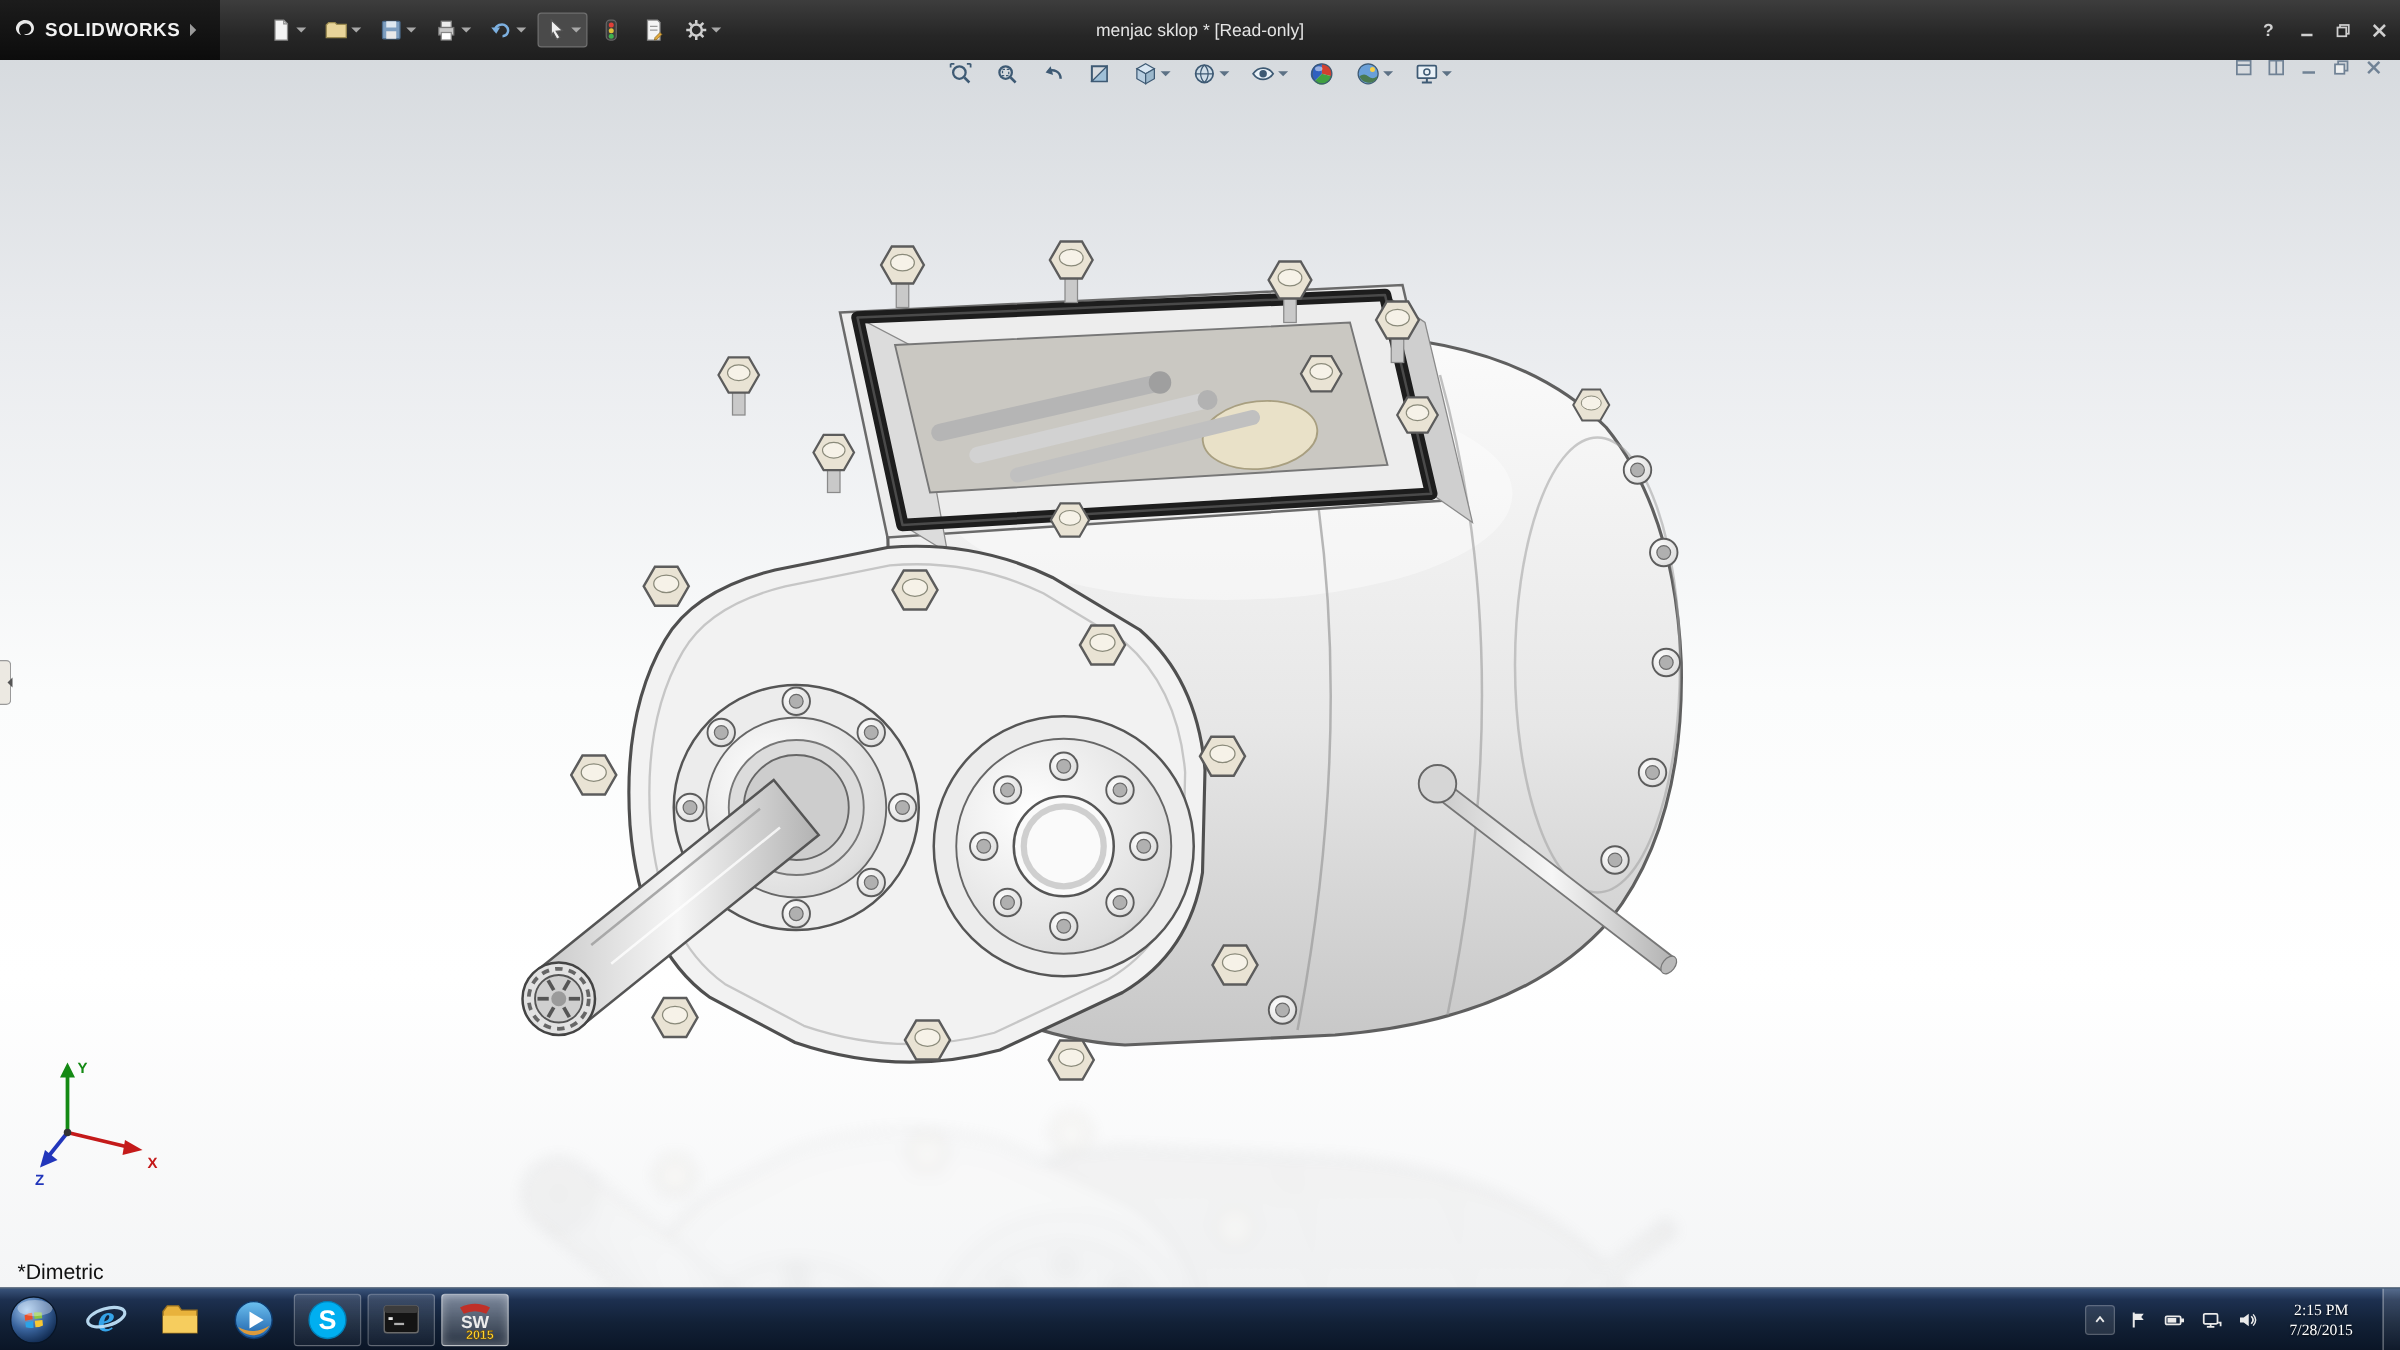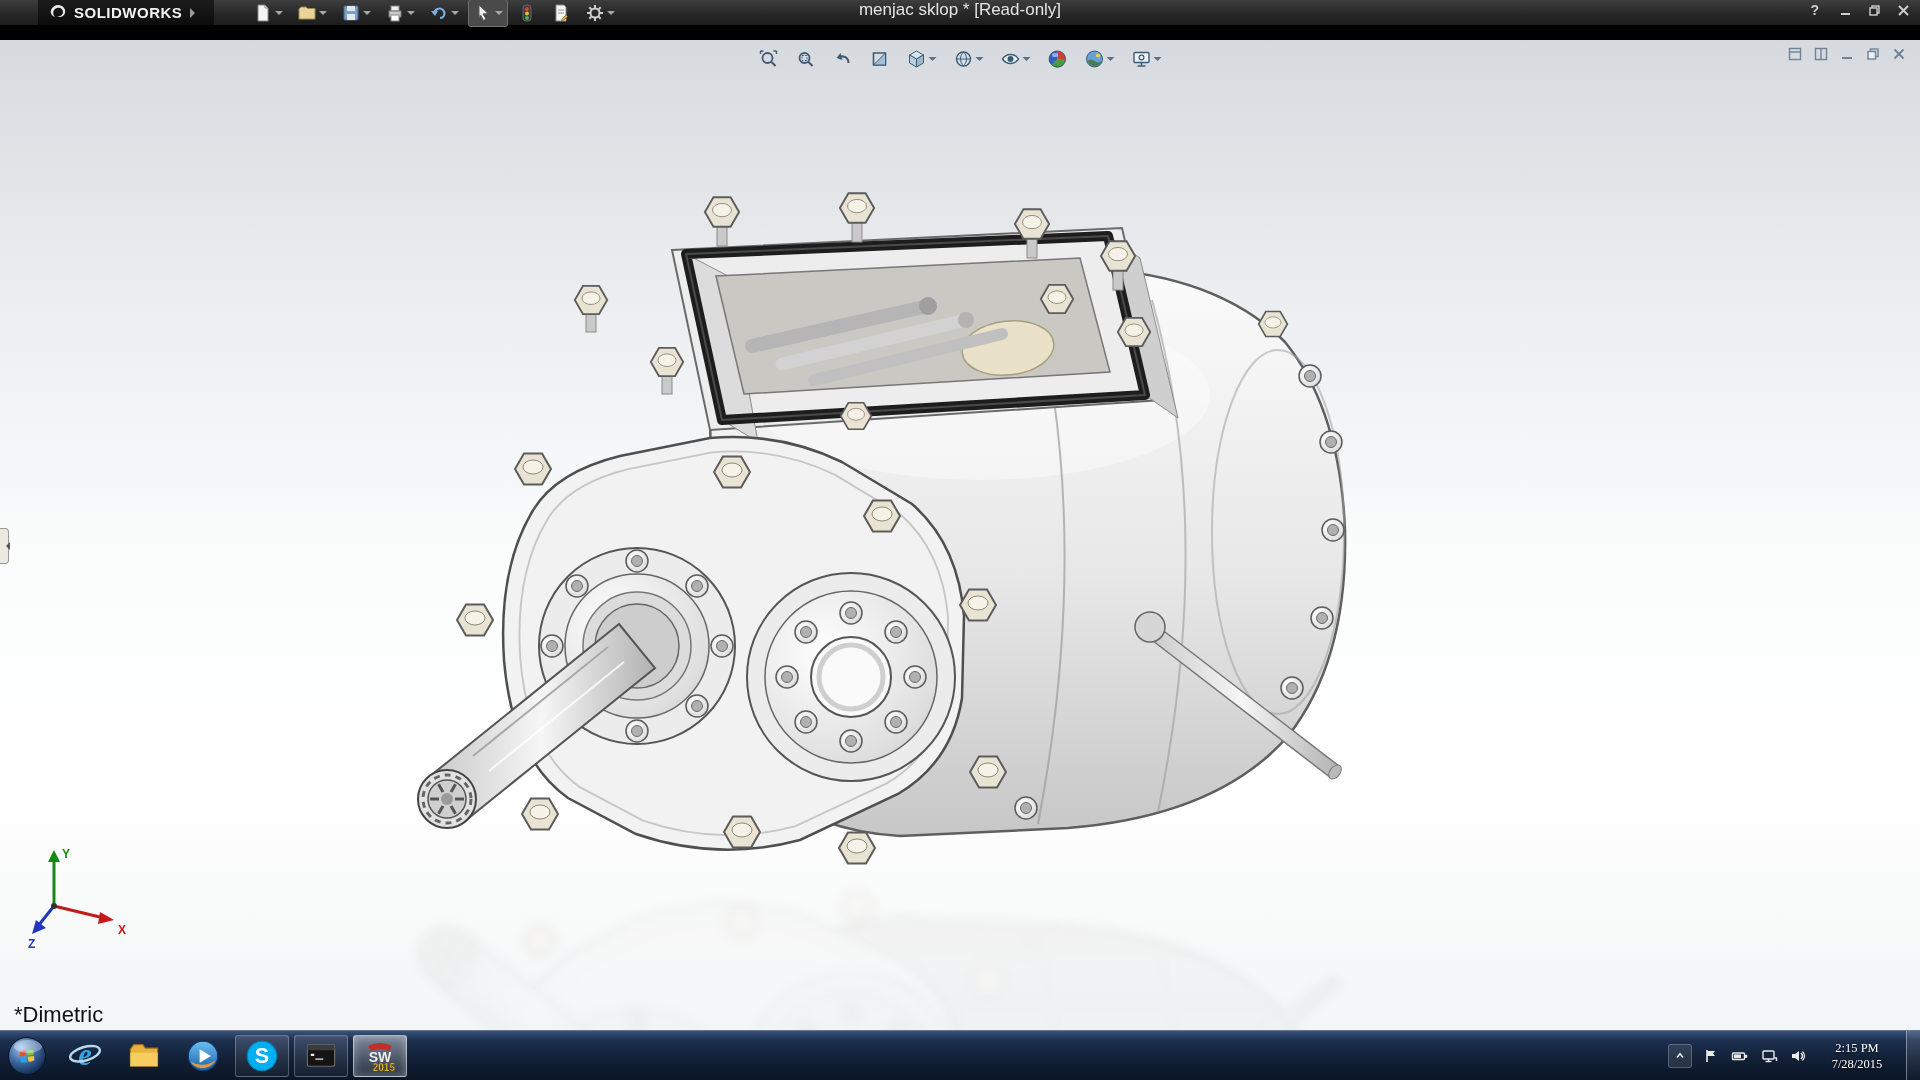"SOLIDWORKS" .titlebar { align-items: none -> center; height: 25px -> 48px; padding-left: 38px -> none }
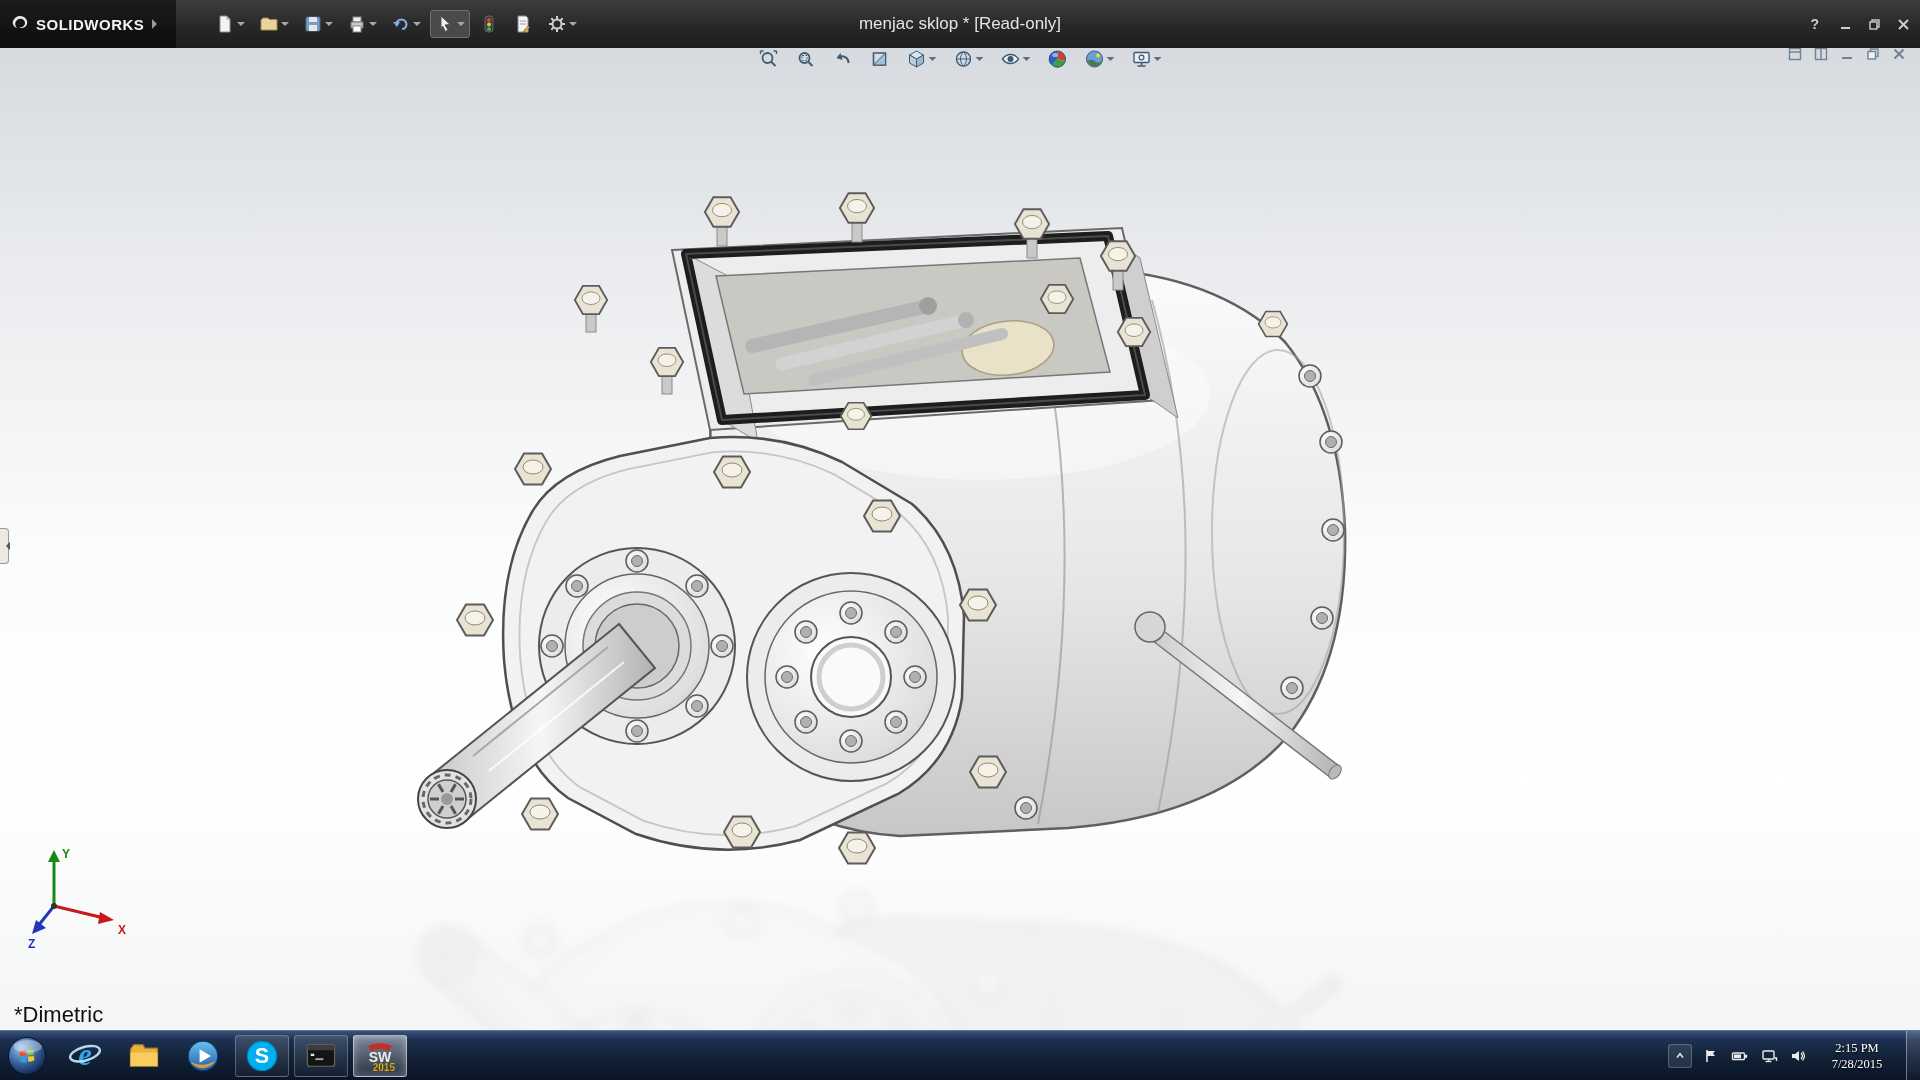"menjac sklop * [Read-only]" .tb-title { font-size: 17px -> 14px }
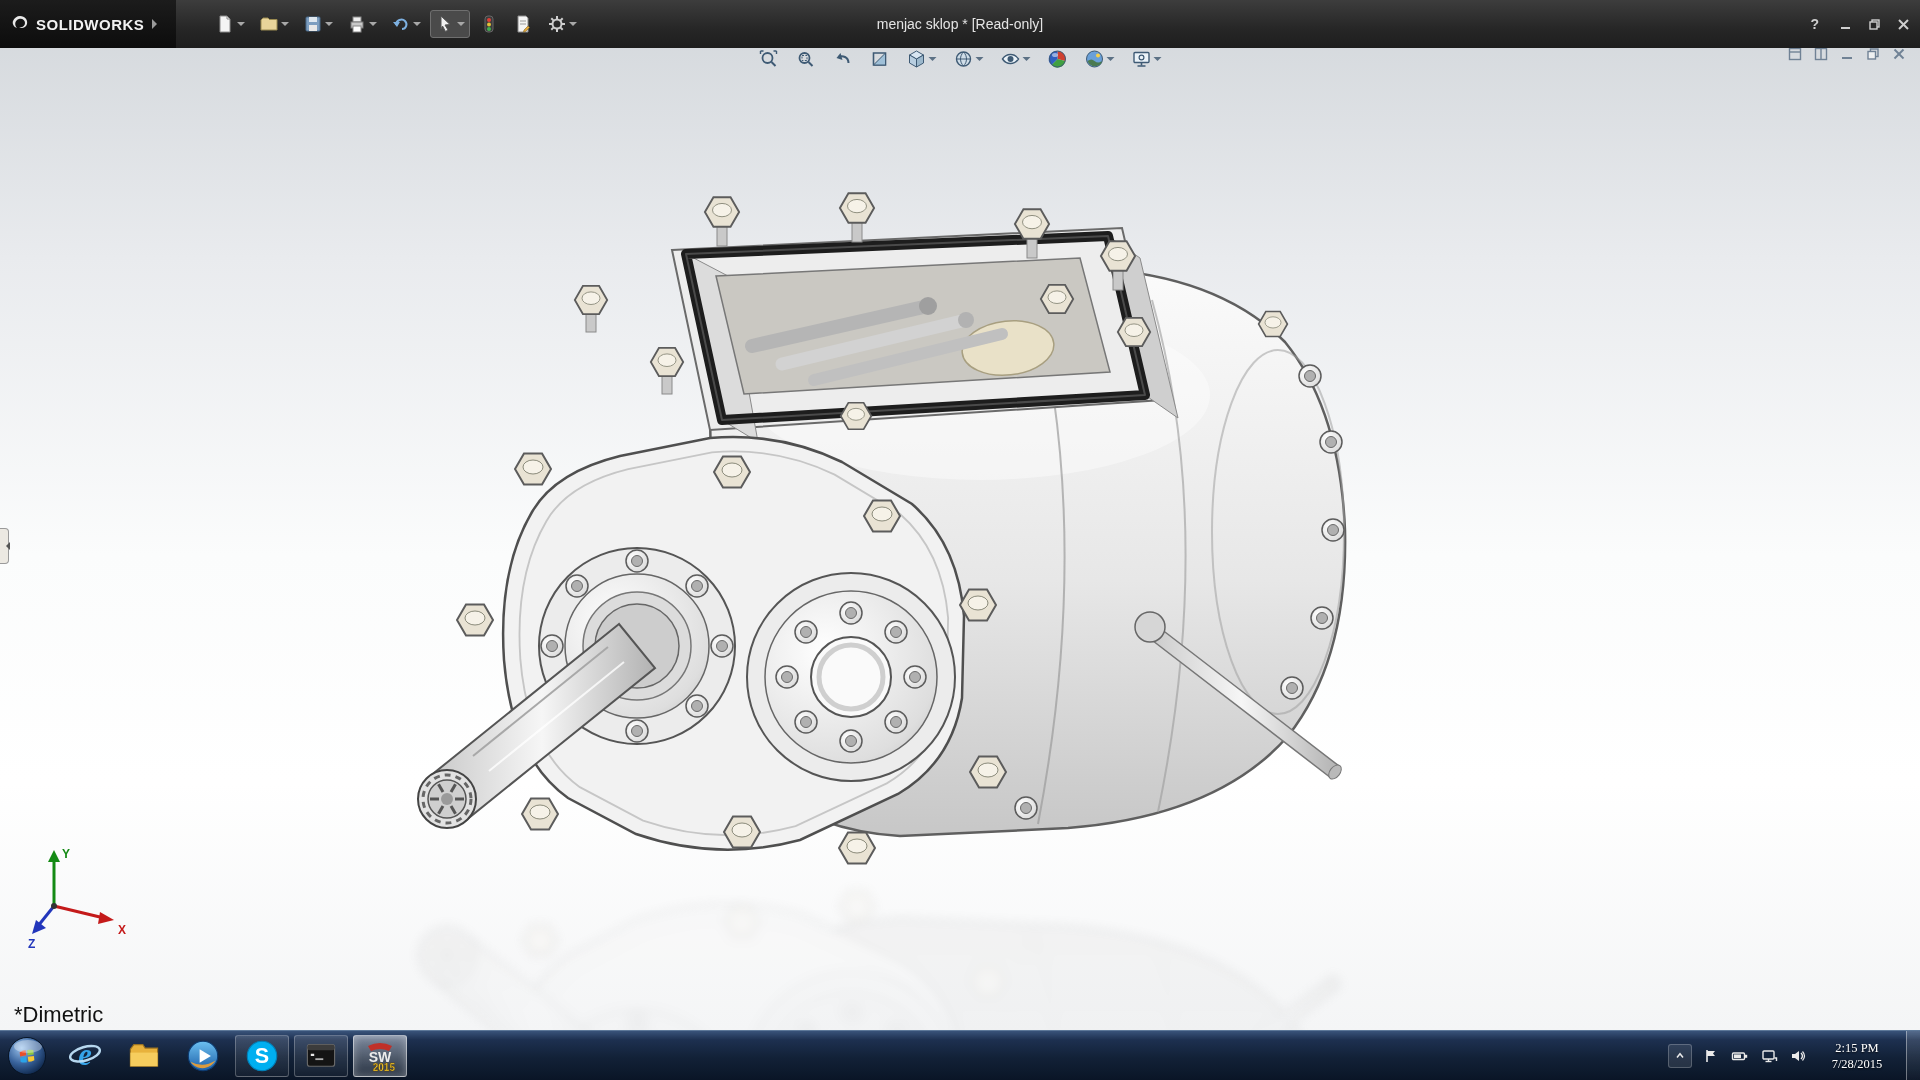"*Dimetric" .view-label { font-size: 22px -> 17px }
